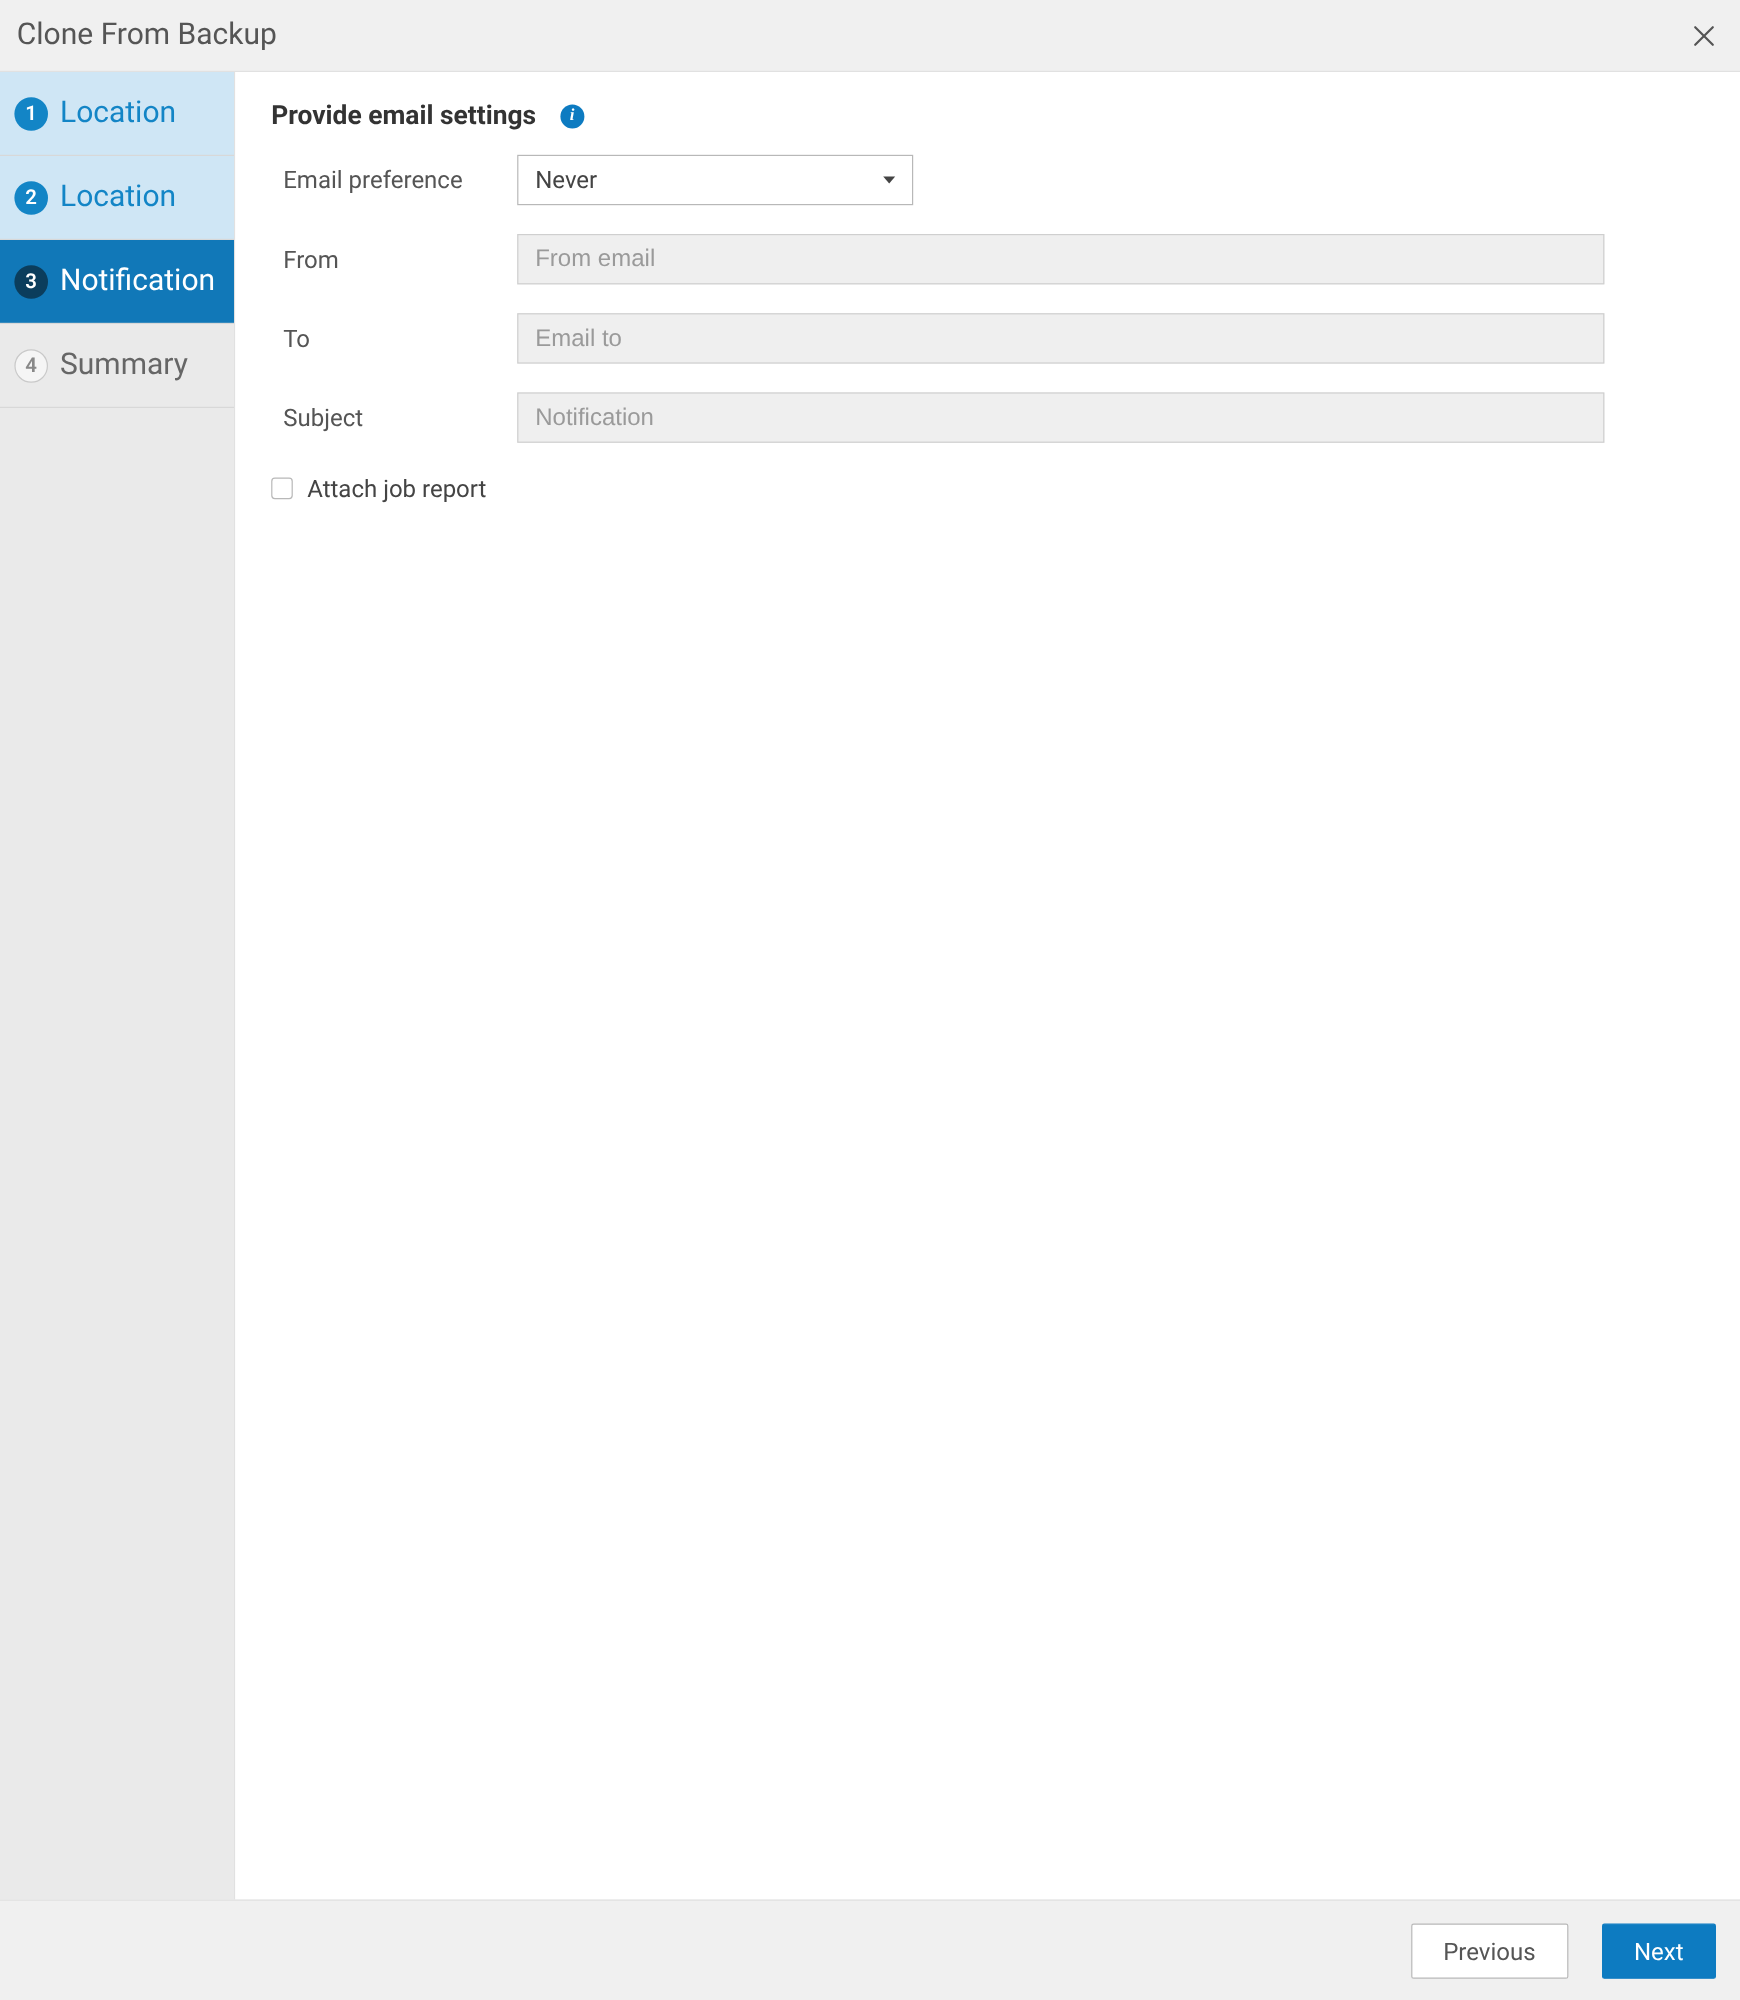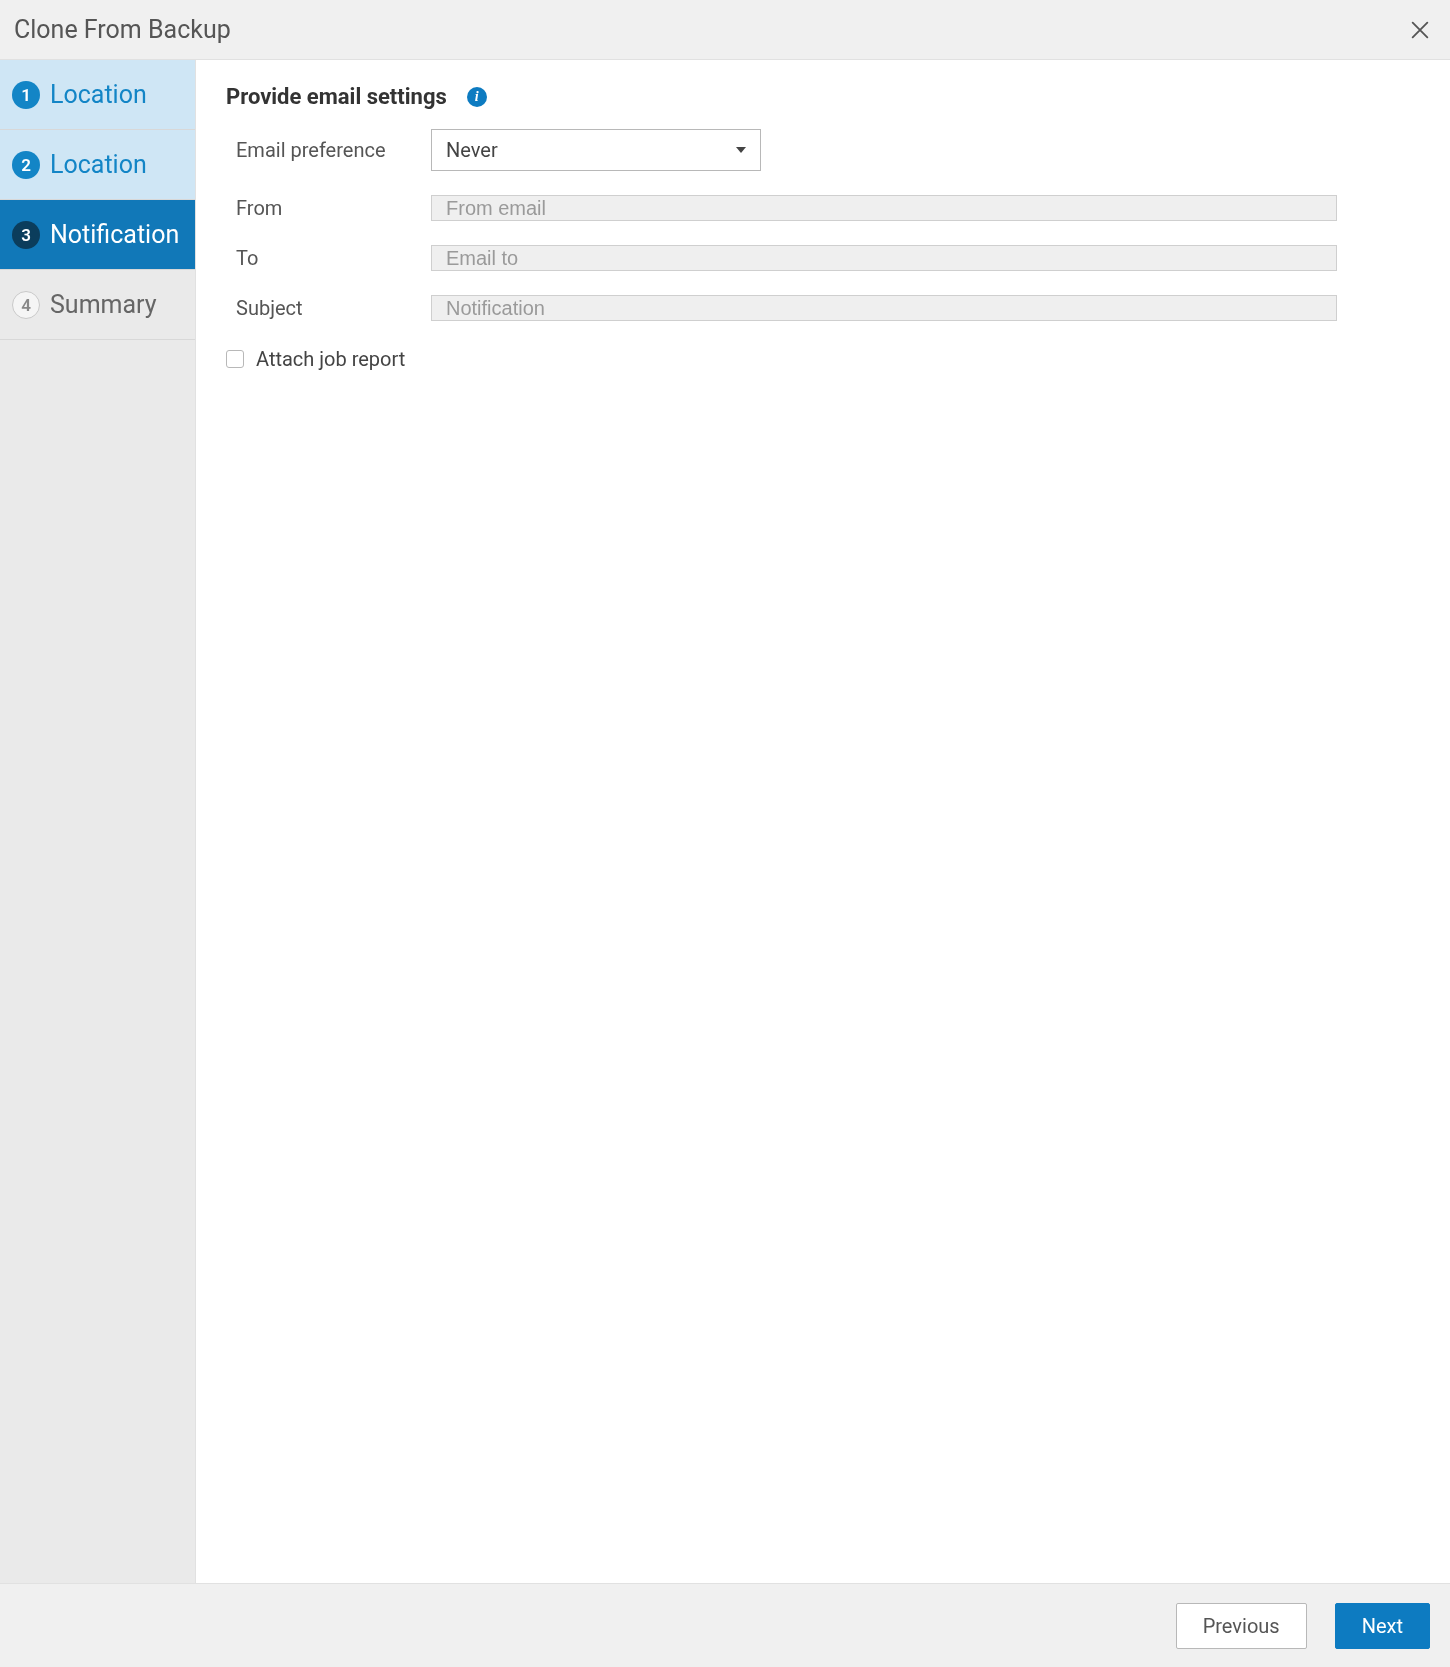"From email" .text-input { height: 26px -> 42px }
